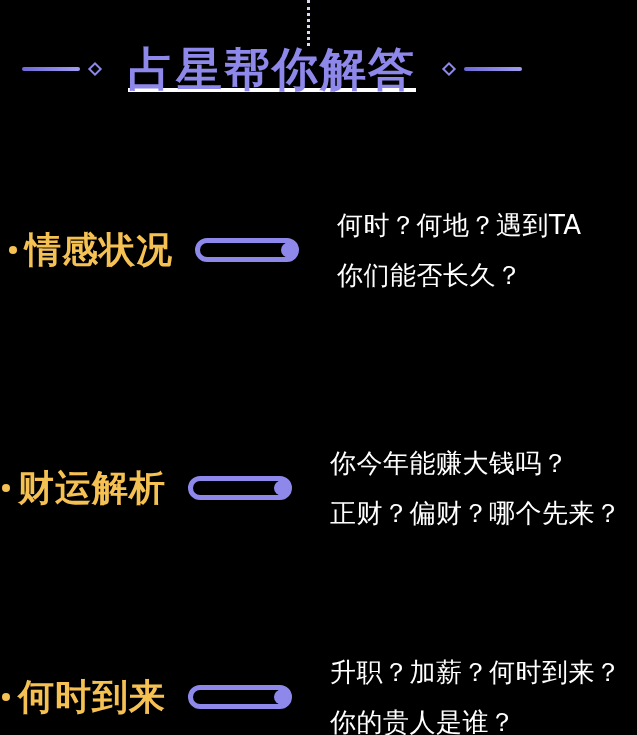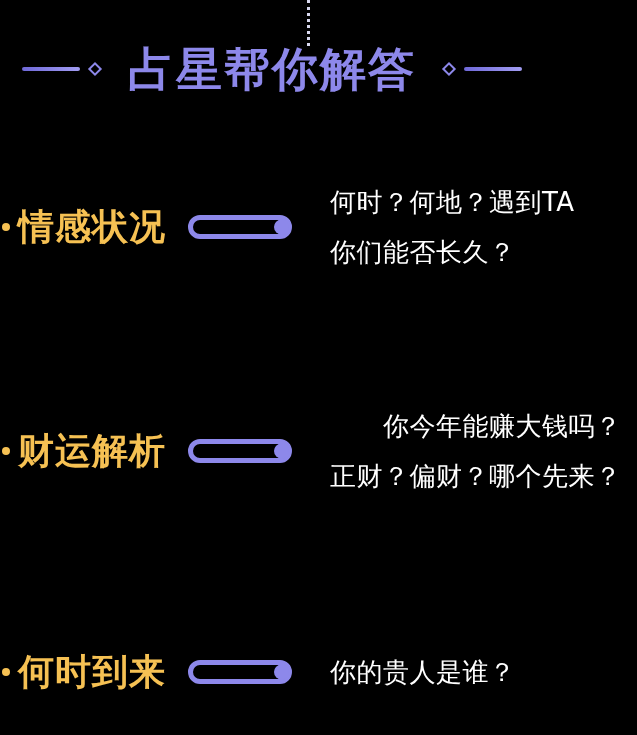"占星帮你解答" .header { text-decoration: none -> underline }
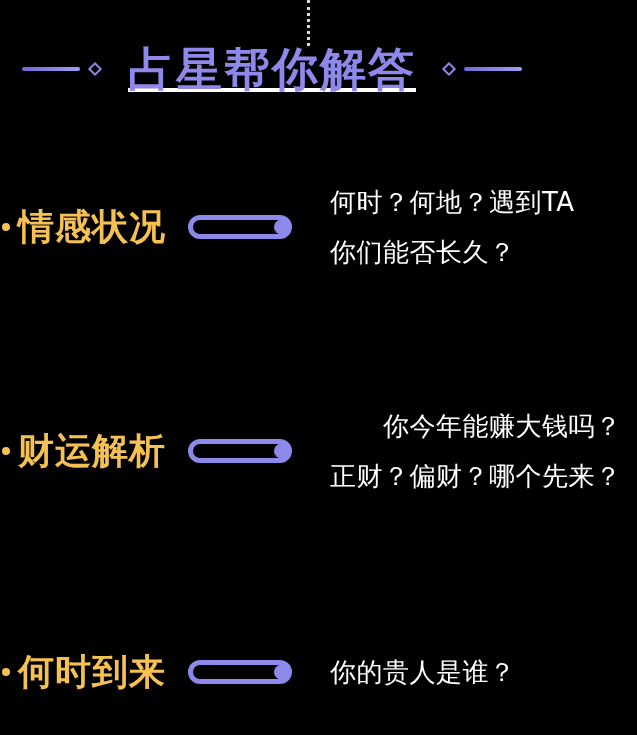"情感状况" .section-1 { padding-left: none -> 7px; top: 177px -> 200px }
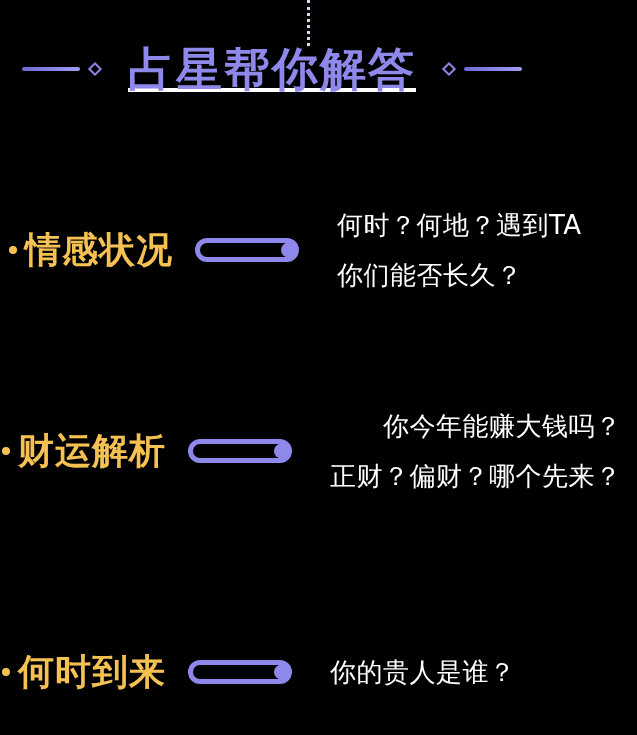"财运解析" .section-2 { text-align: right -> none; top: 401px -> 438px }
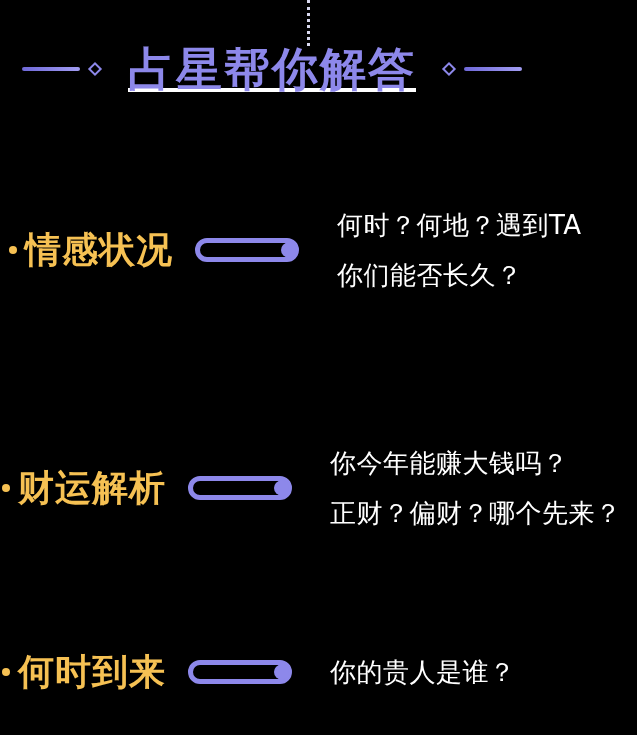"升职？加薪？何时到来？" p.section-line { html: none -> <p>升职？加薪？何时到来？</p> }
